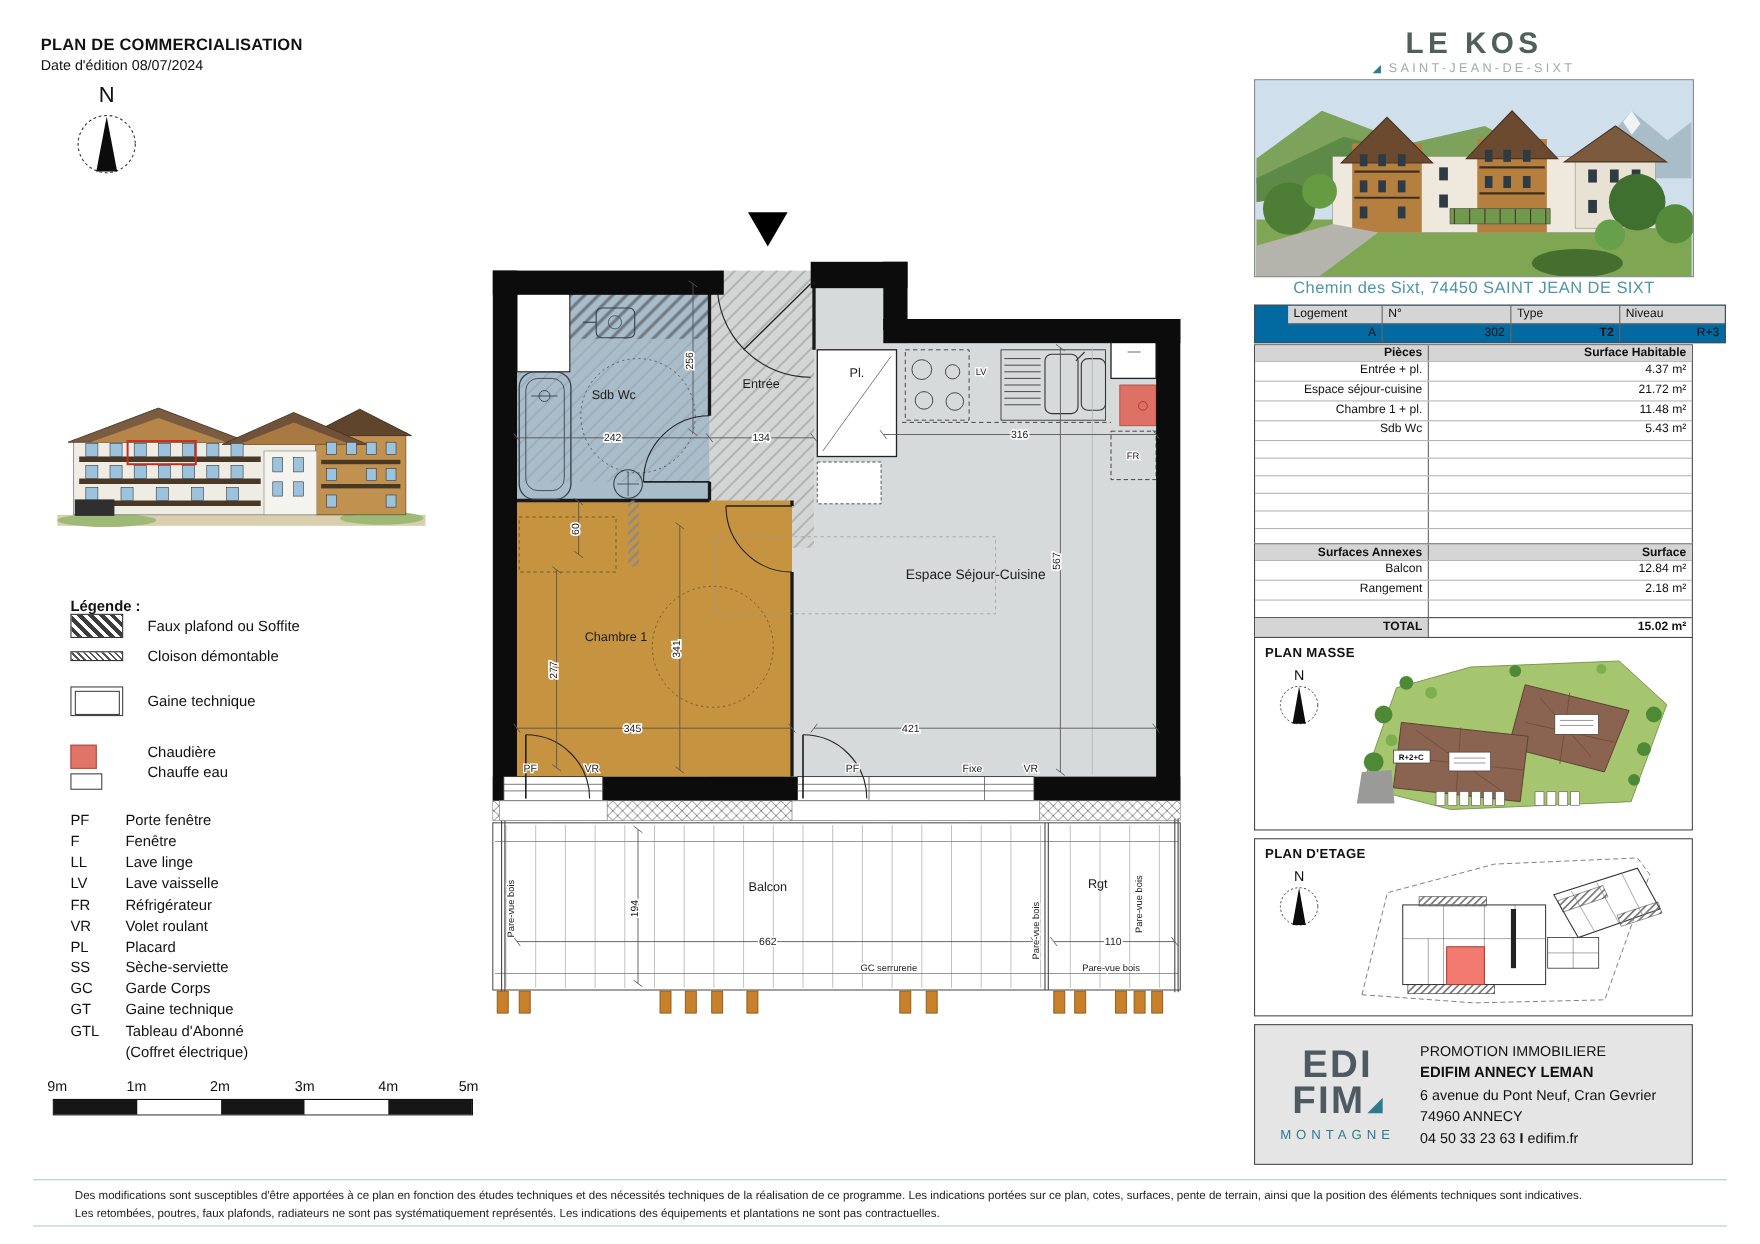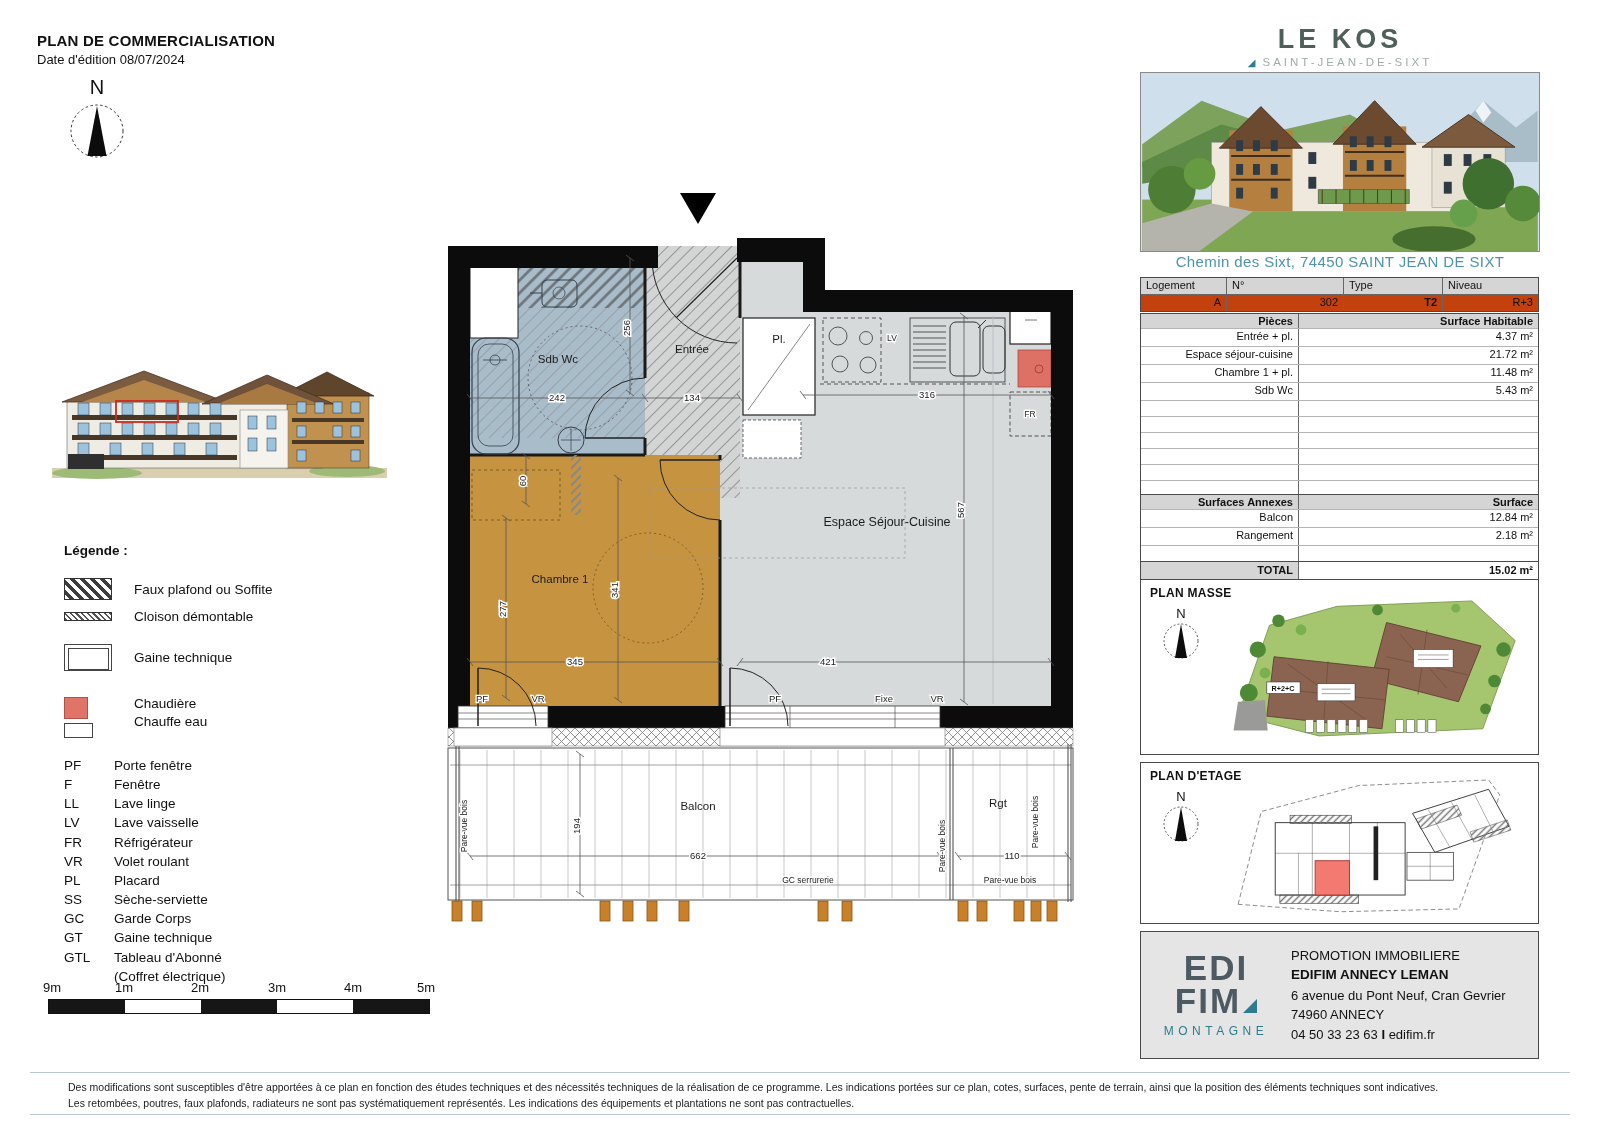"Logement" .unit-tbl { background: #c2410c -> #0369a1; padding-left: none -> 30px }
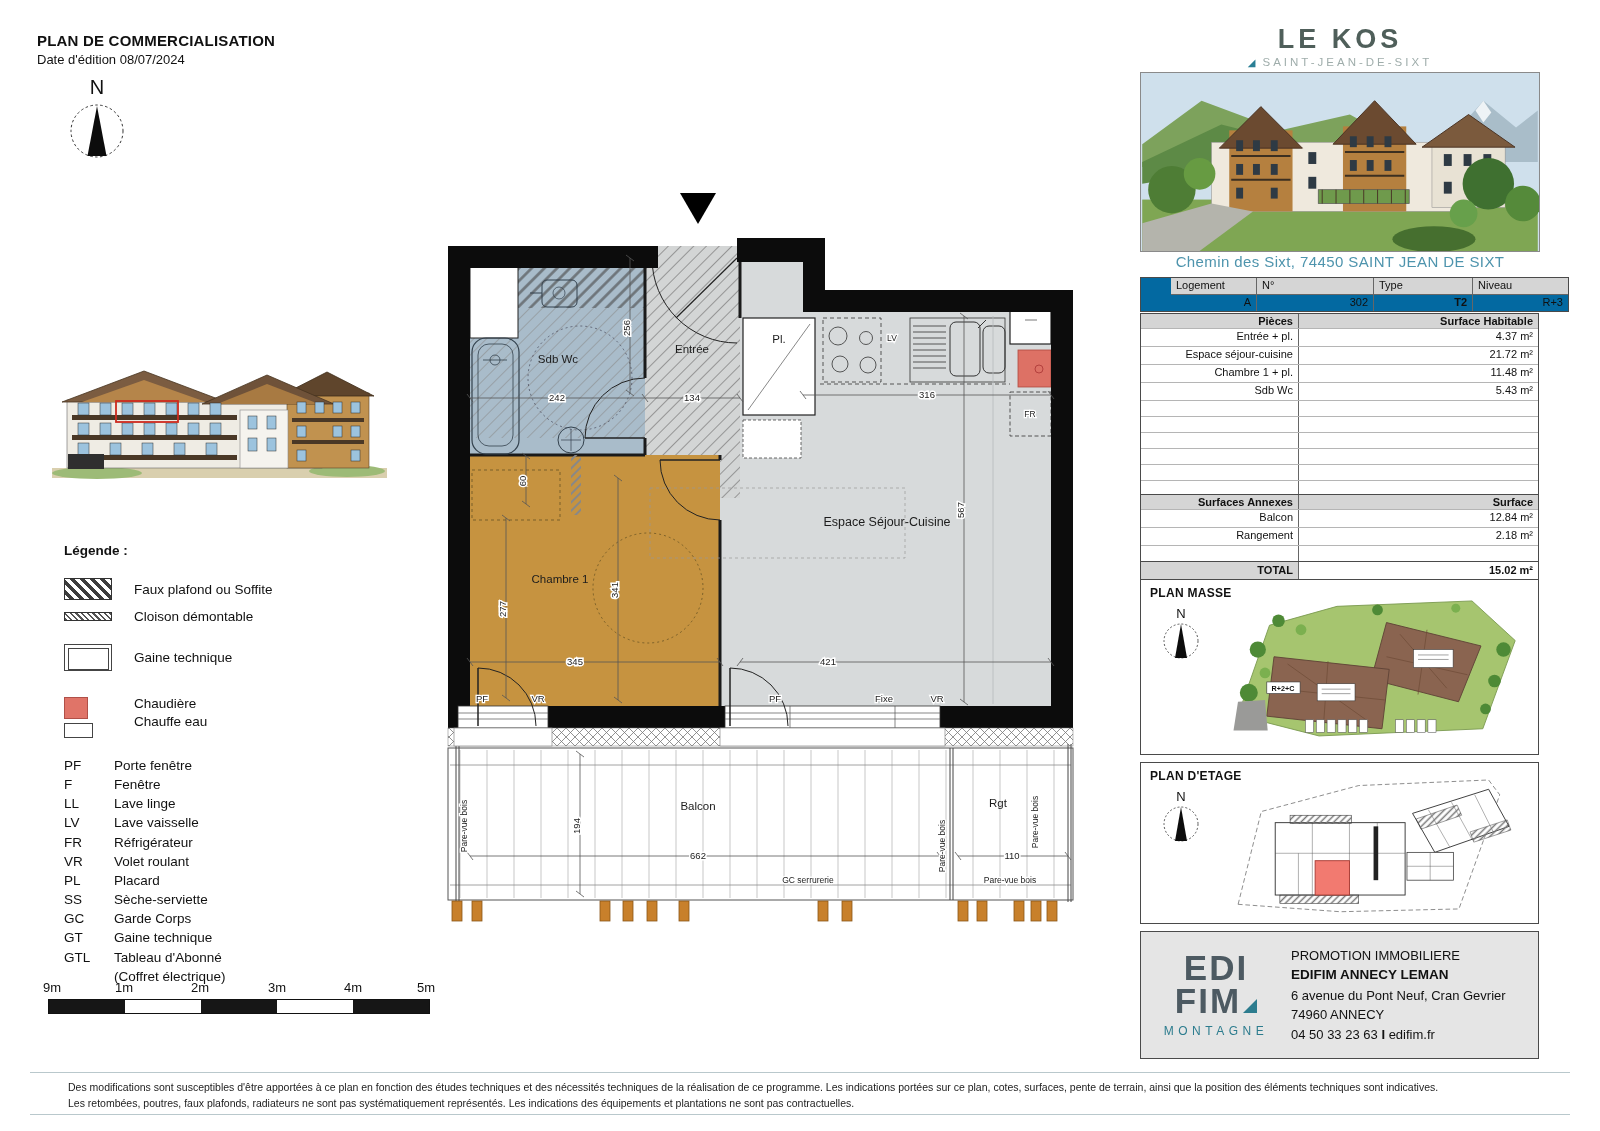"Légende :" .legend .ltitle { margin-bottom: 20px -> none }
